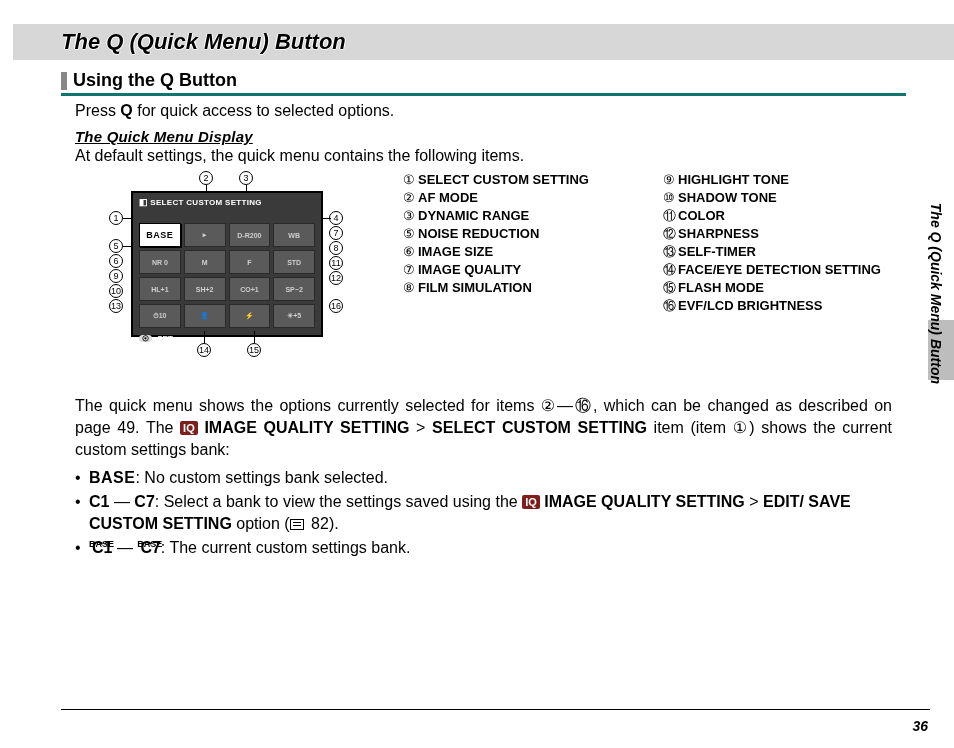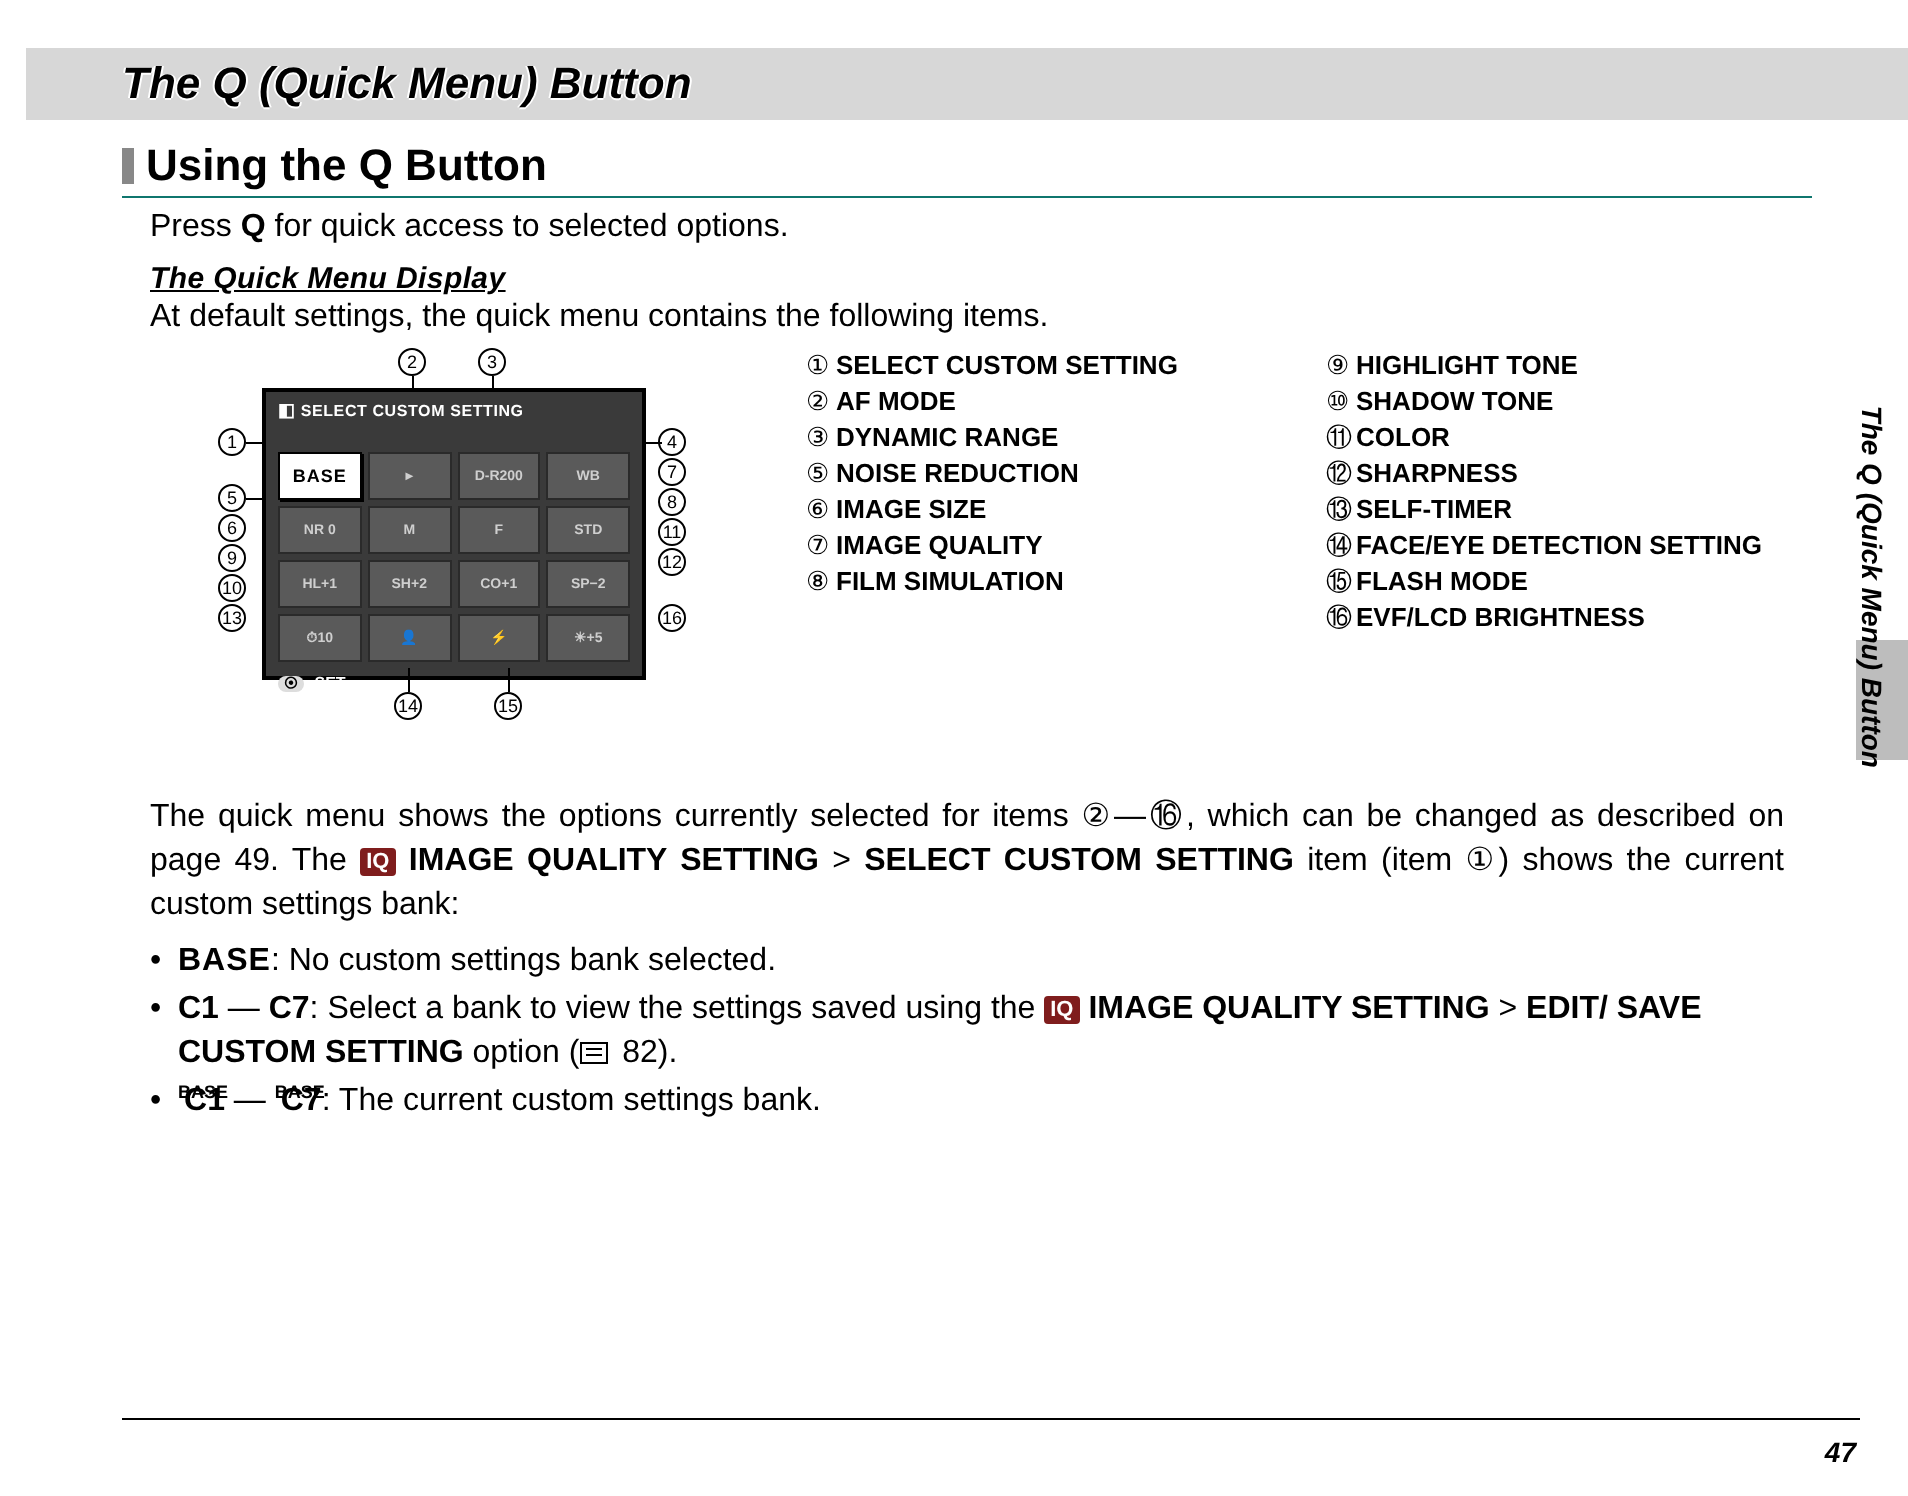"Using the Q Button" .section-head { border-bottom: 1px solid #0f766e -> 3px solid #0f766e; font-size: 22px -> 18px }
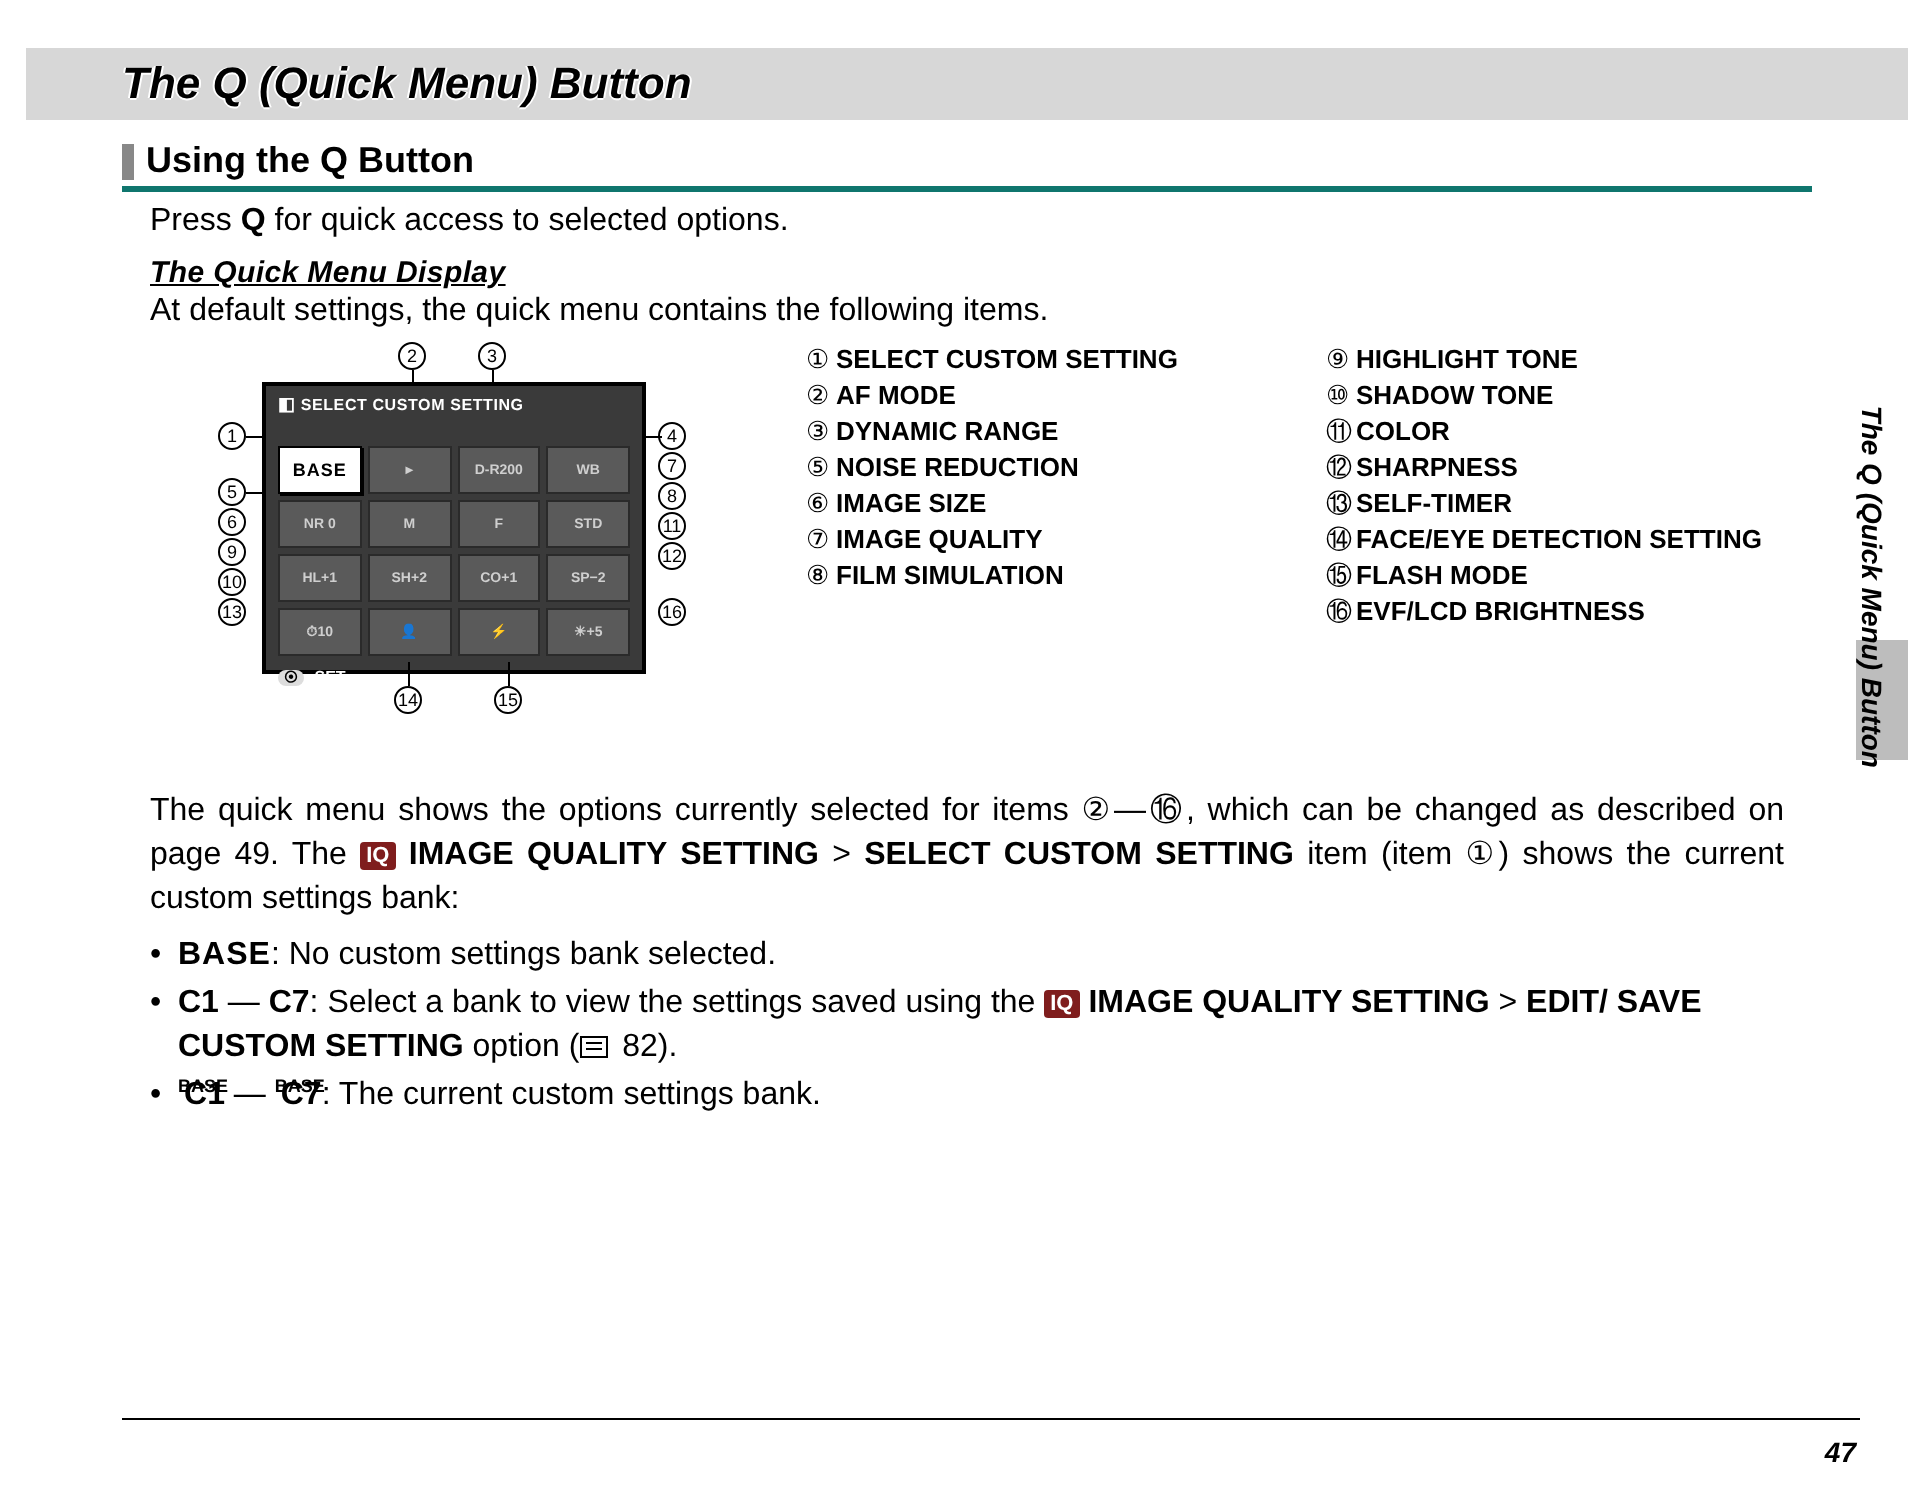"47" div.page-num { text: 47 -> 36 }
